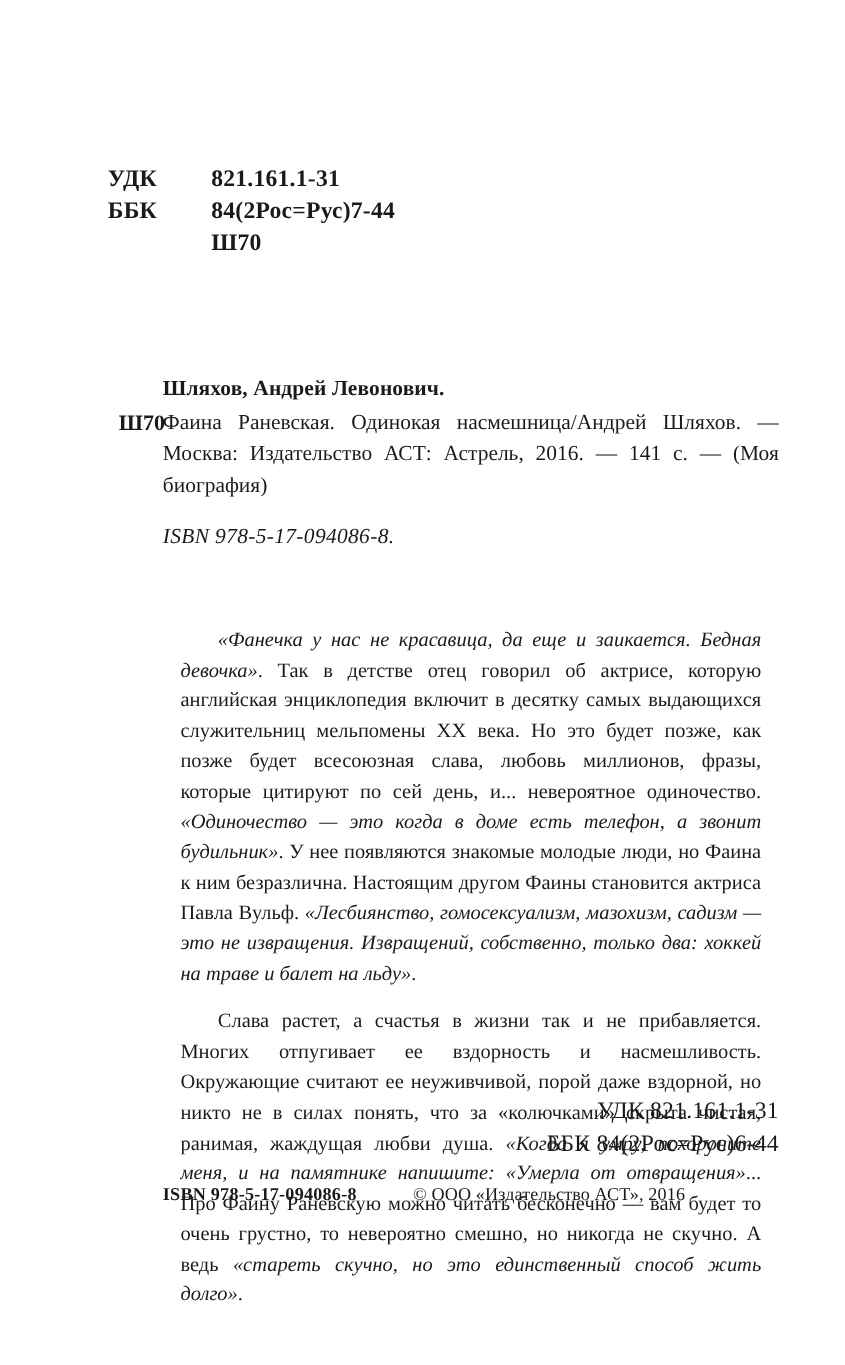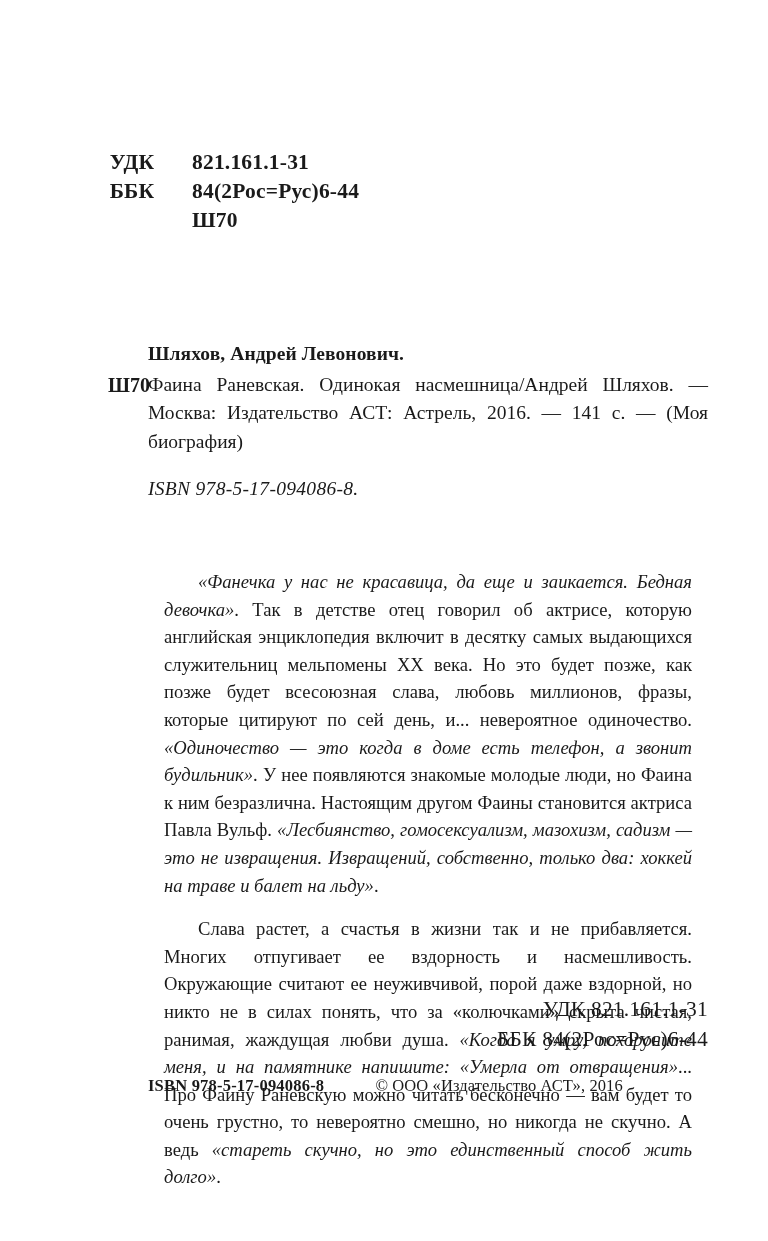"УДК" .class-label { text-align: center -> none }
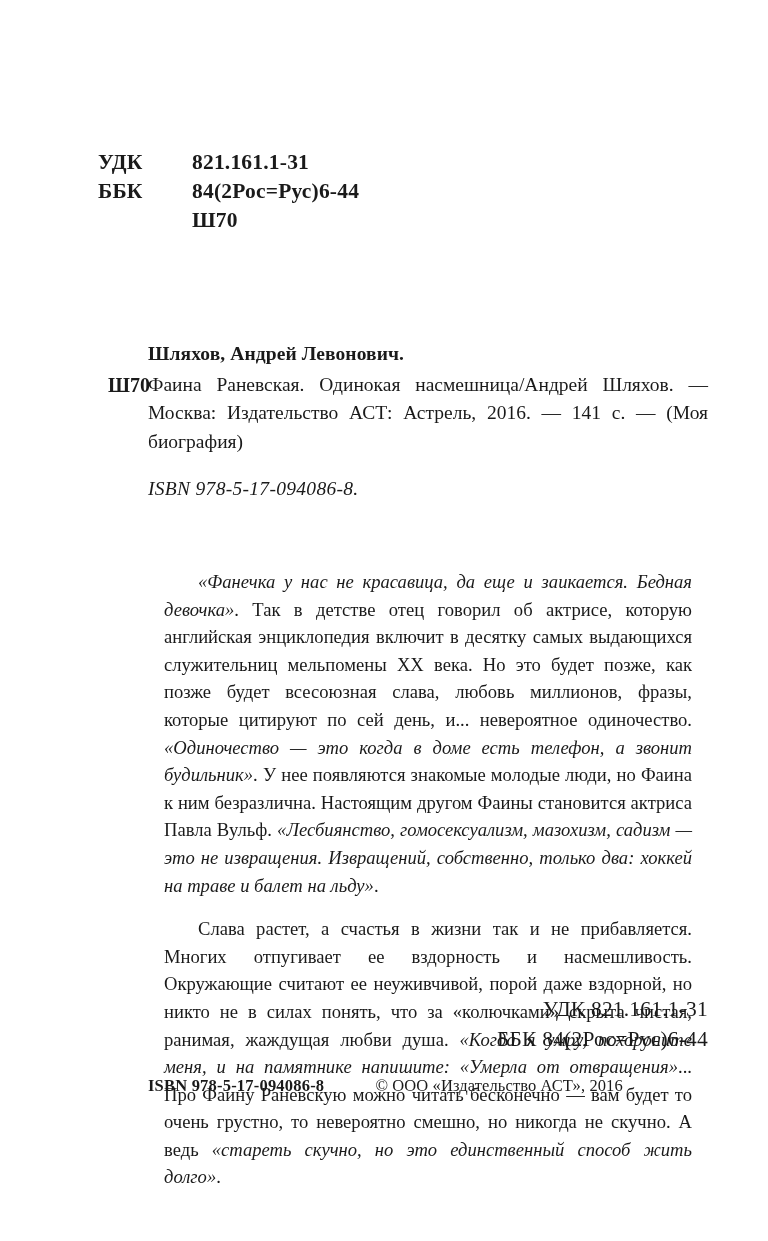"84(2Рос=Рус)6-44" span.class-value { text: 6-44 -> 7-44 }
